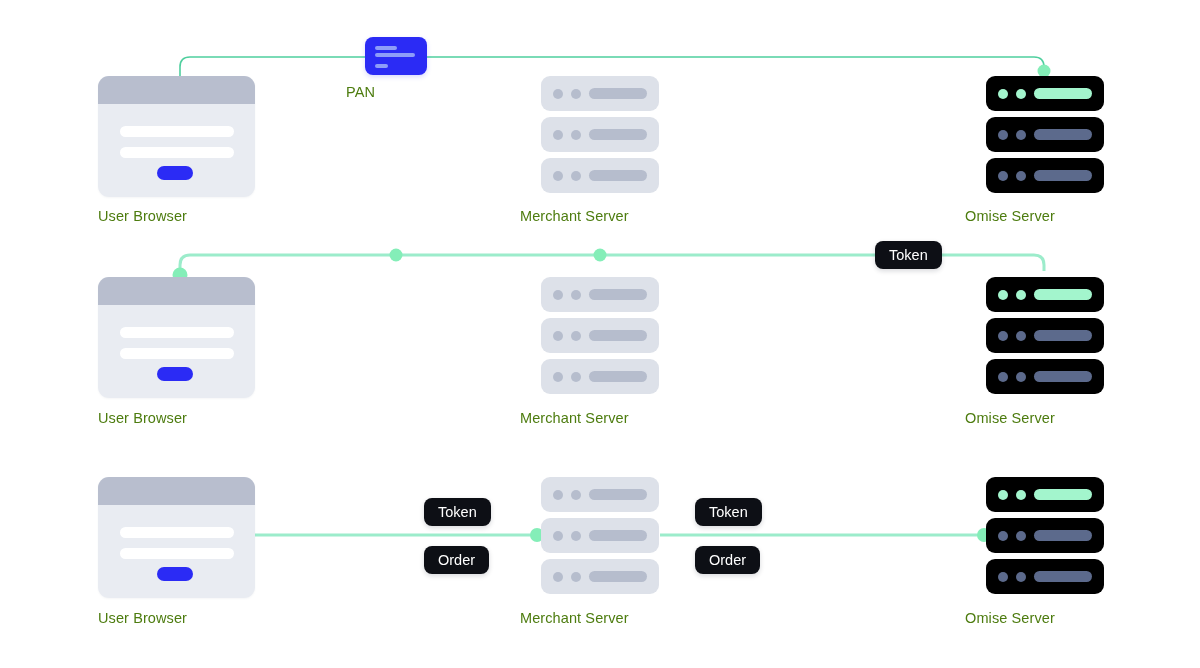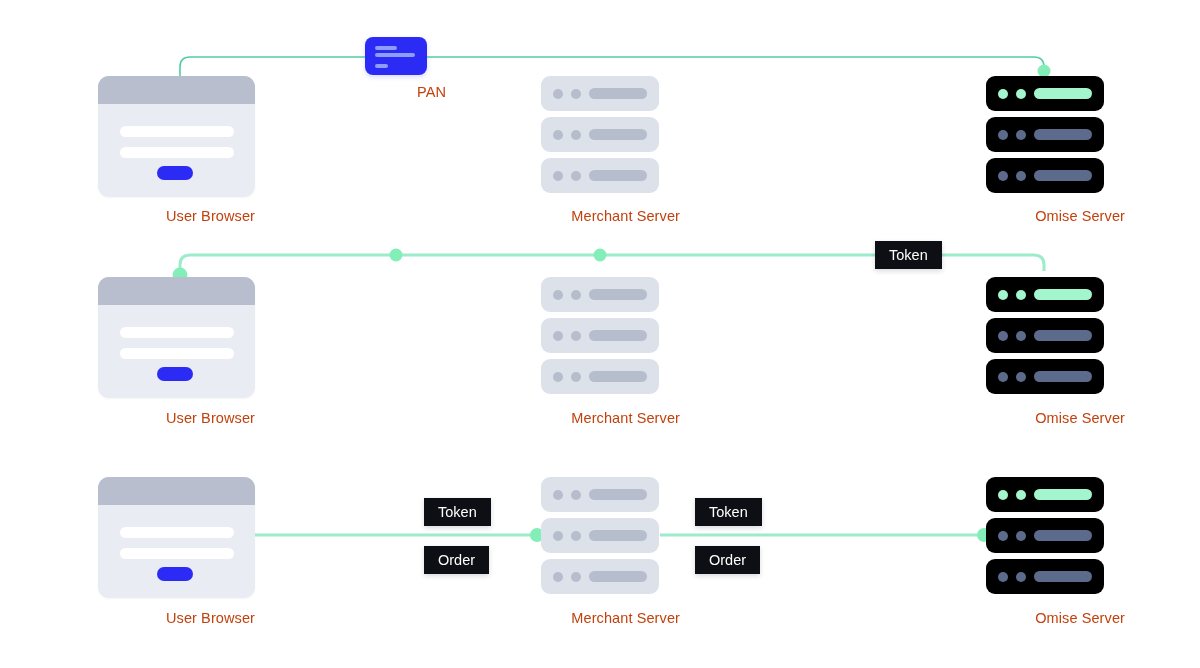"PAN" .caption { color: #c2410c -> #4d7c0f; text-align: right -> left }
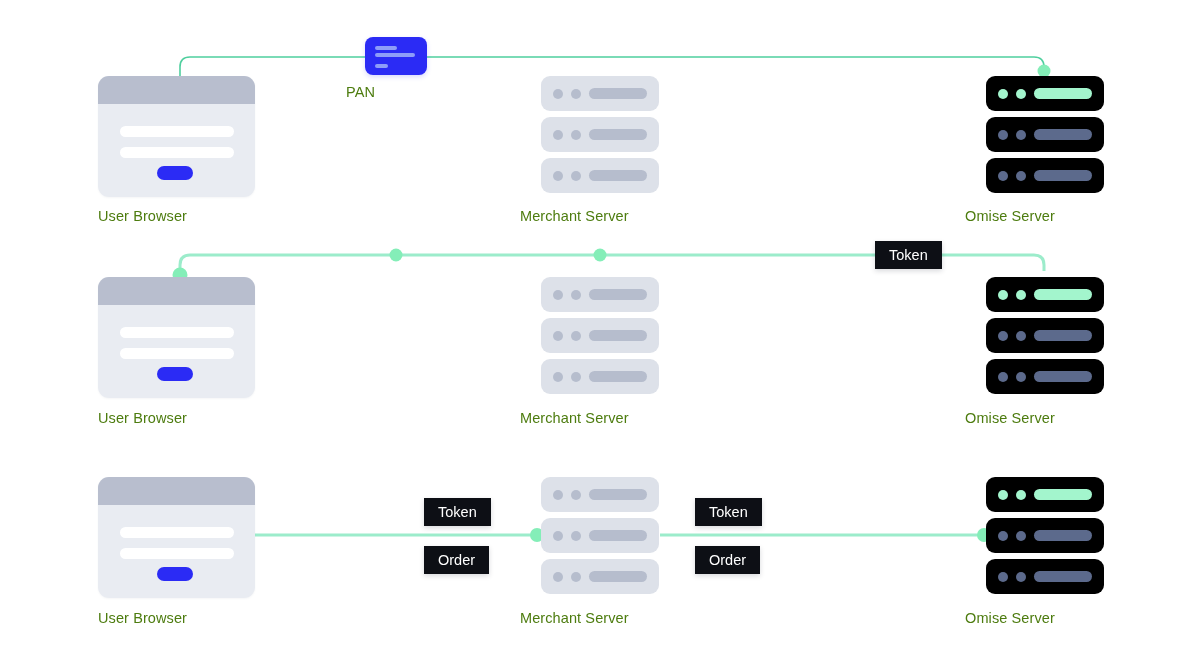"Token" .badge { border-radius: 0 -> 8px }
